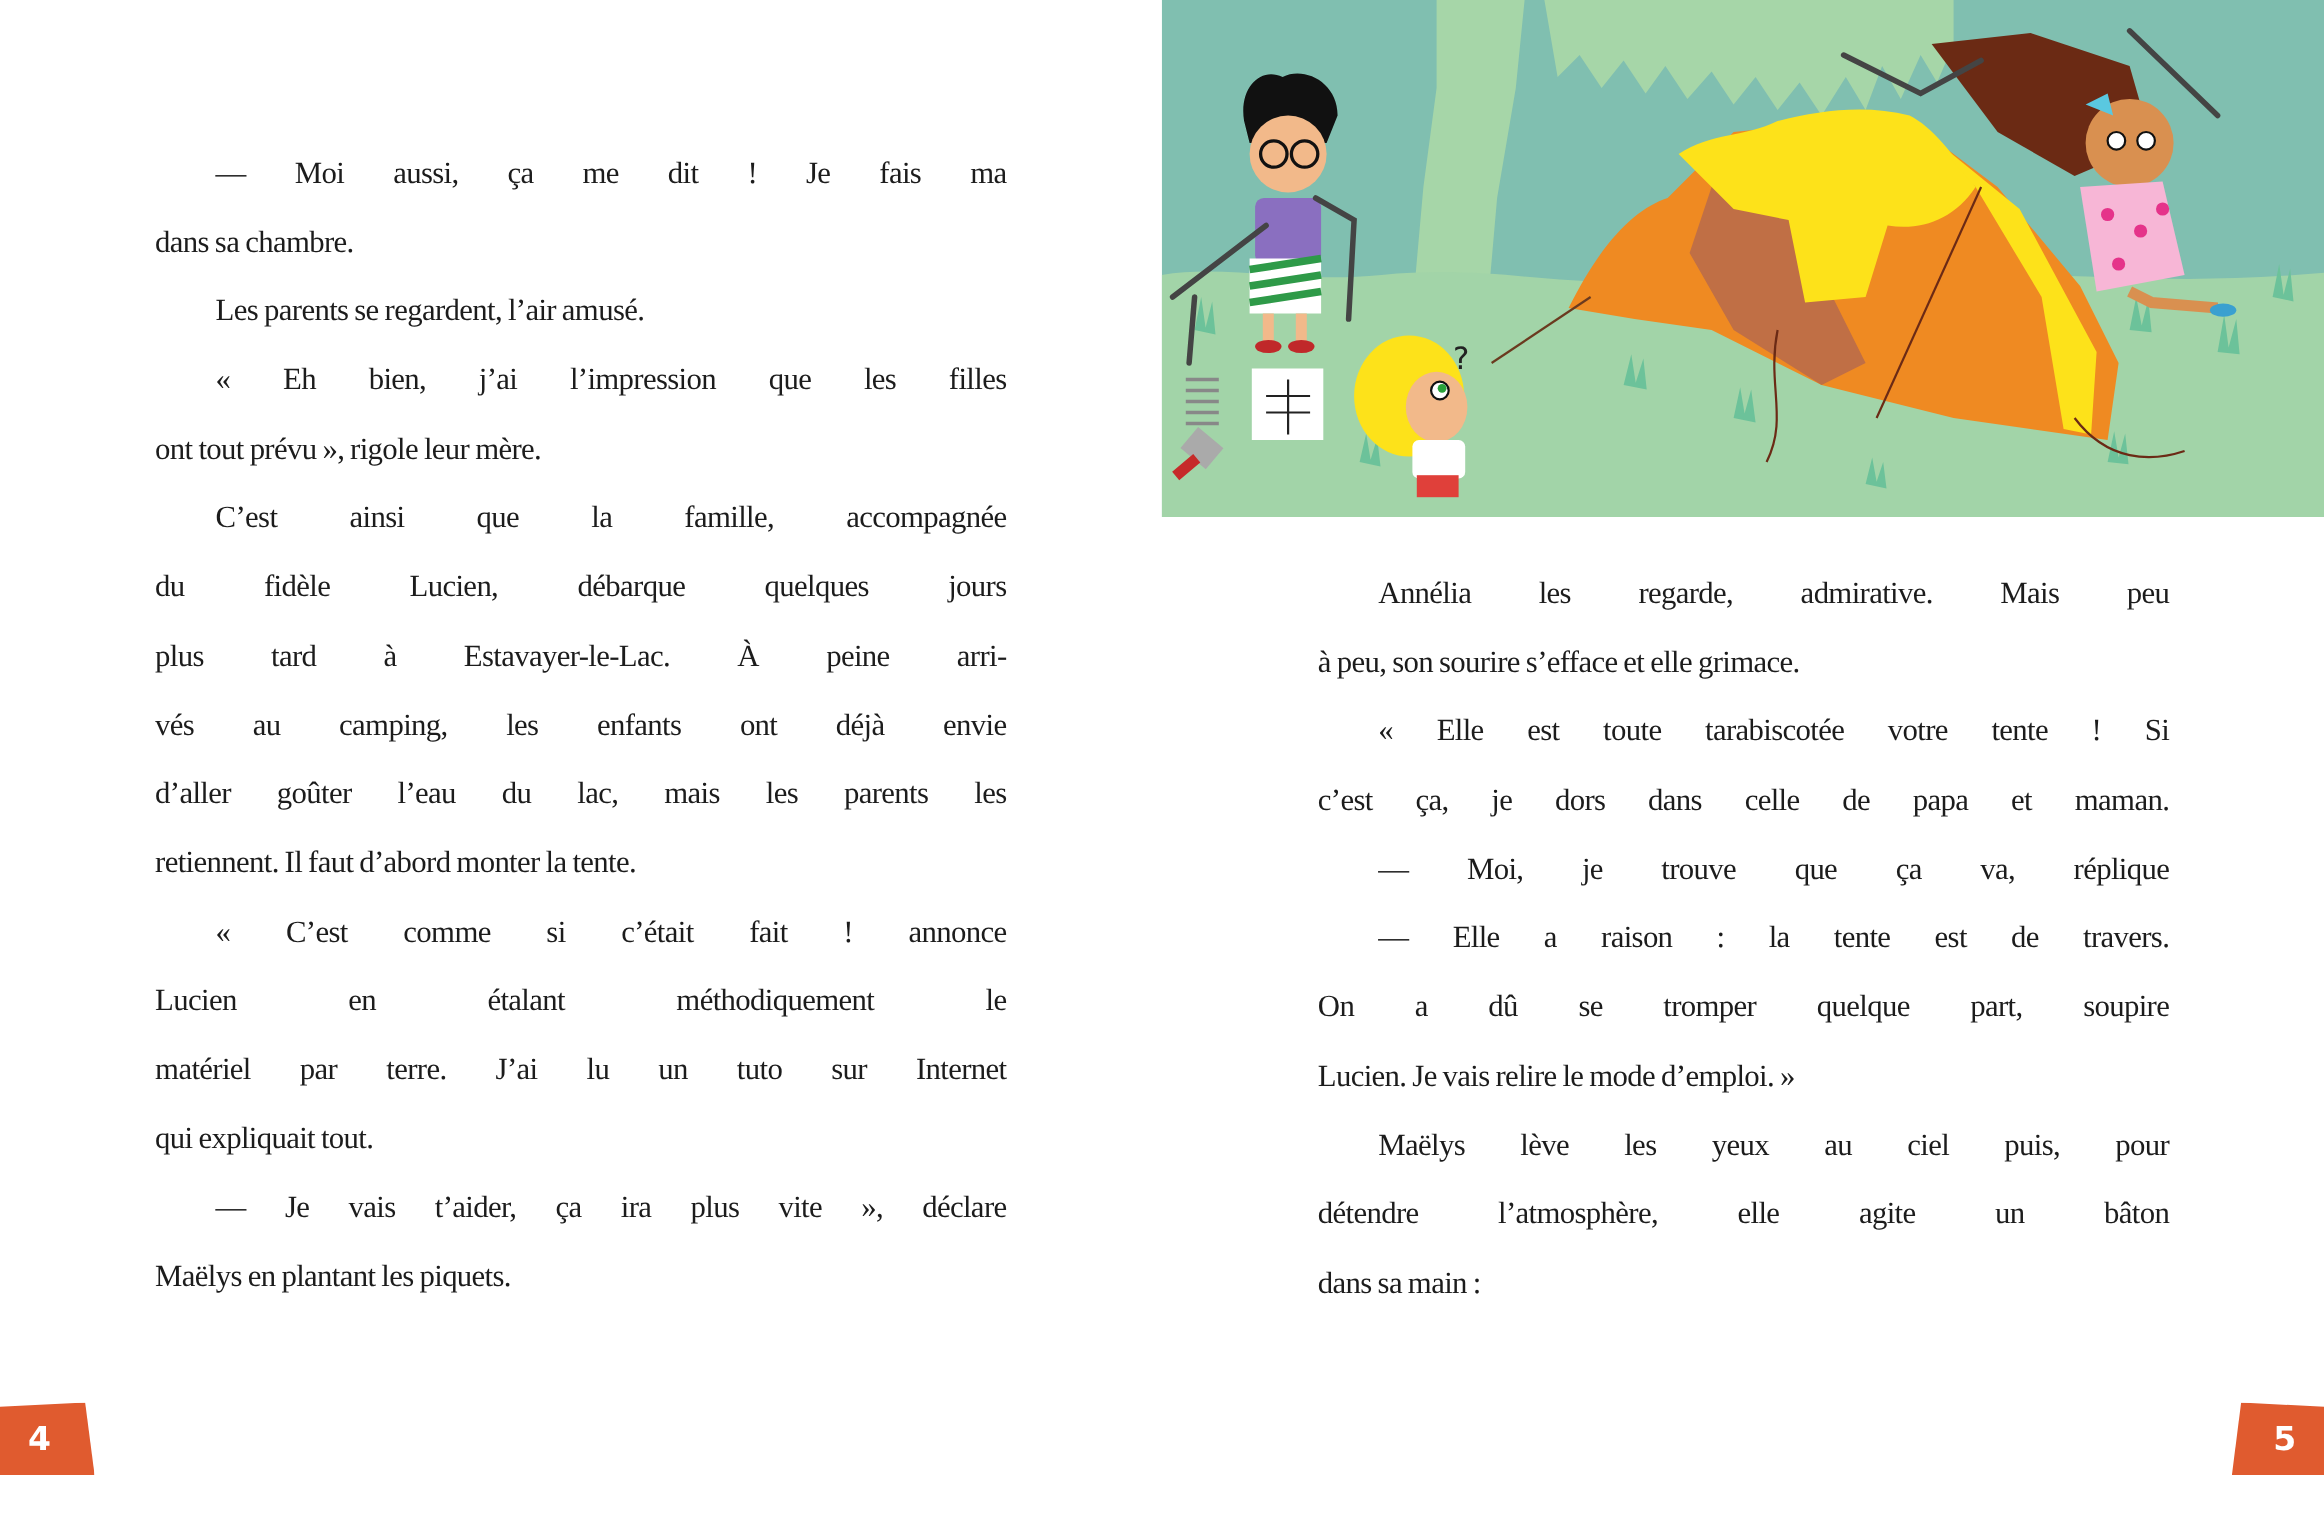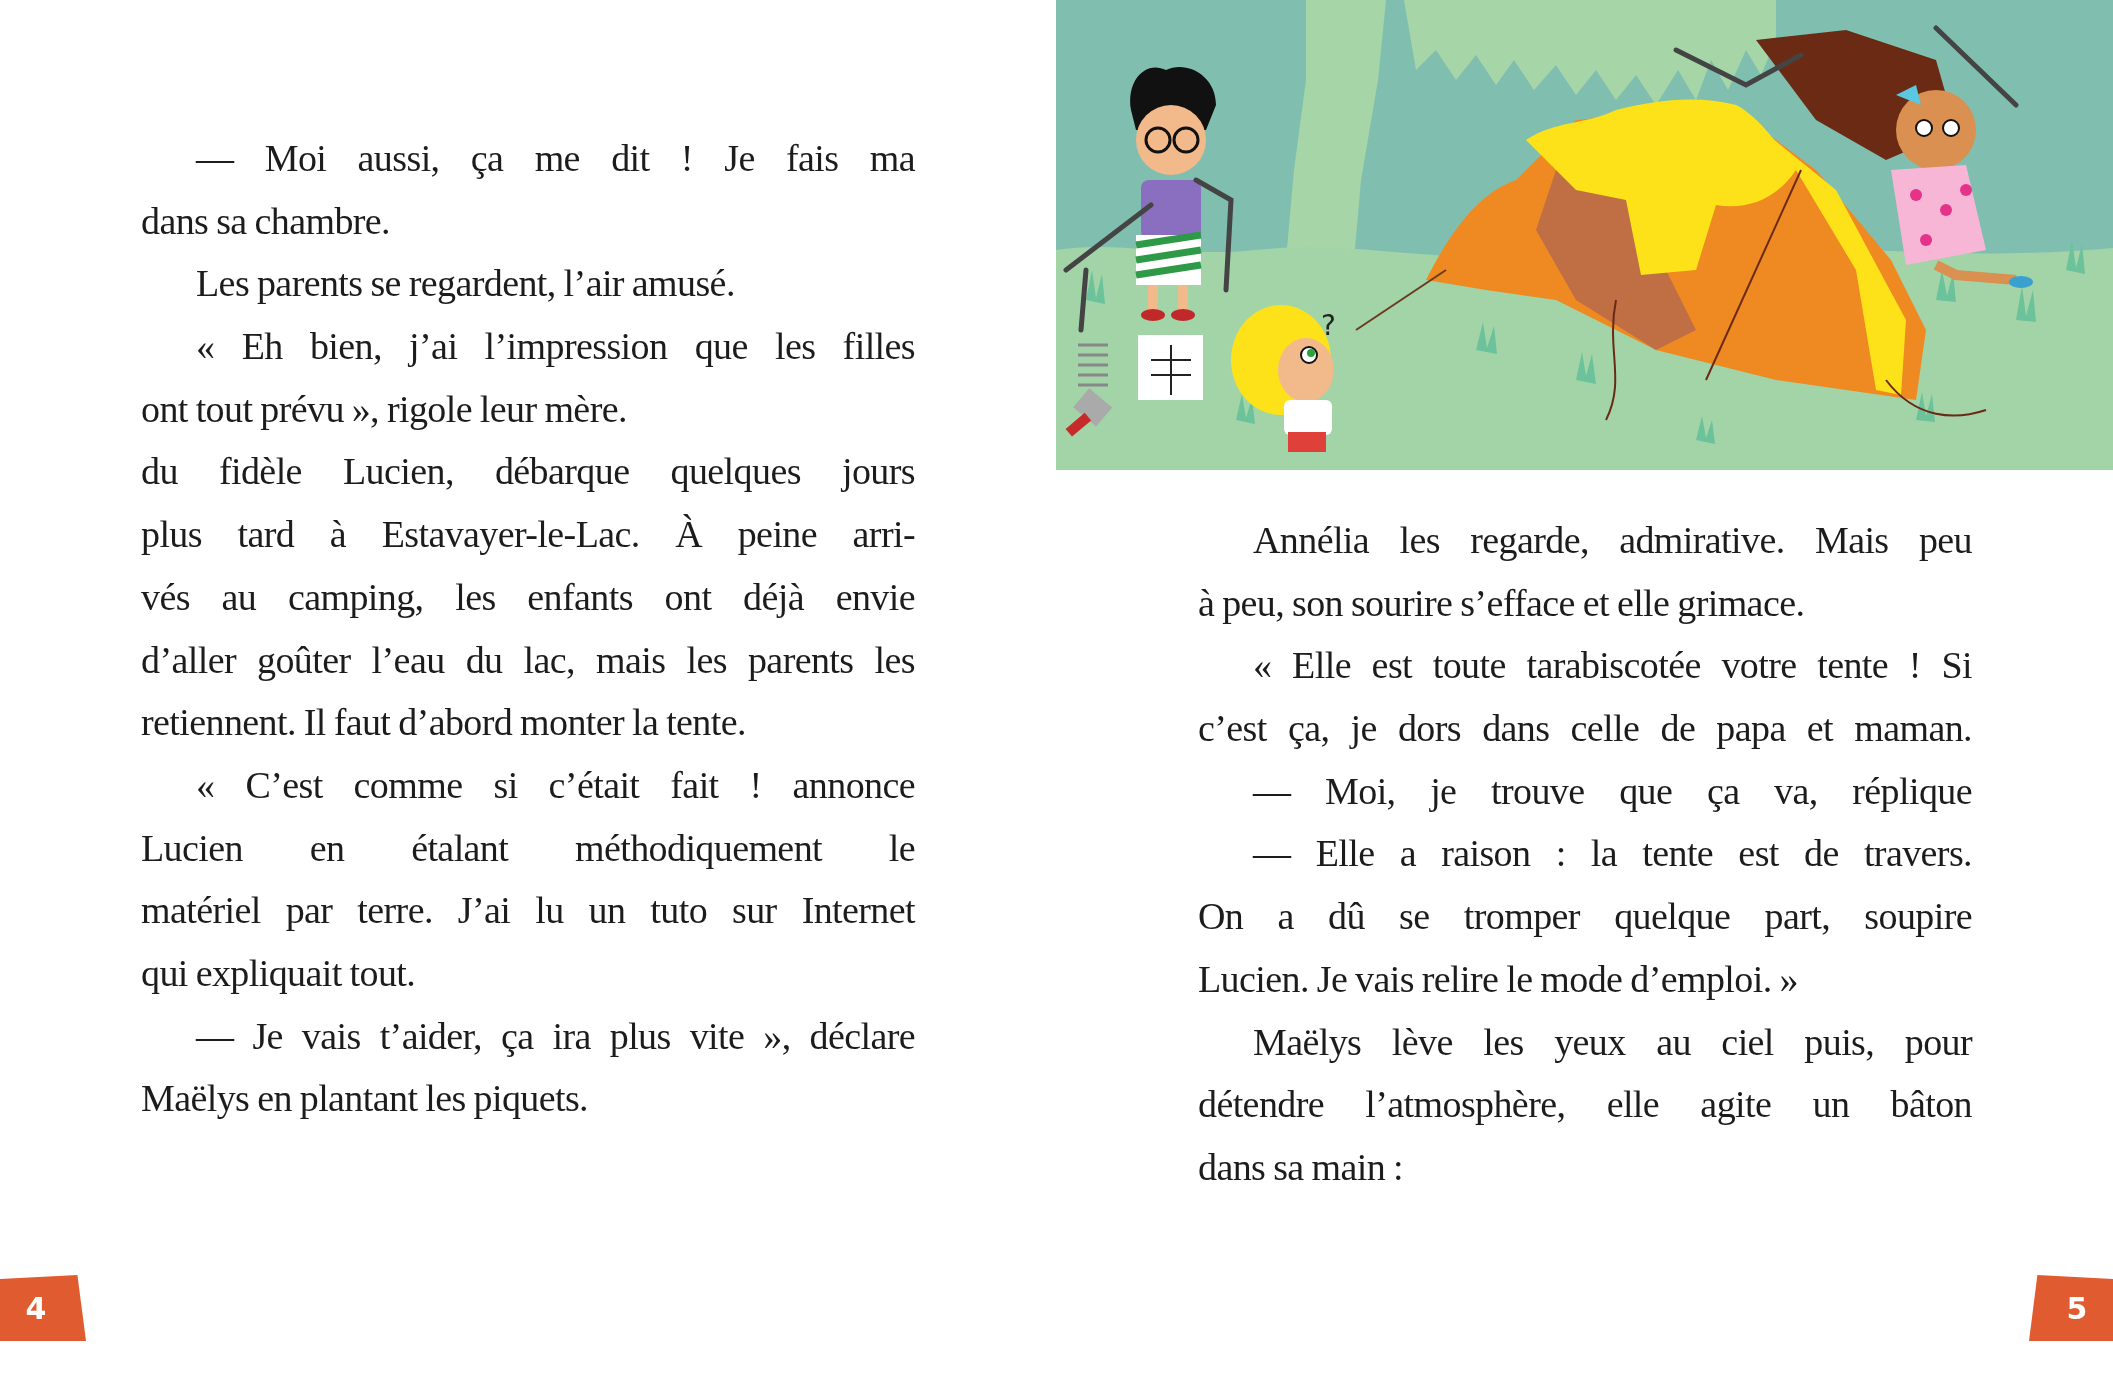"— Moi aussi, ça me" .line { font-size: 38px -> 28px }
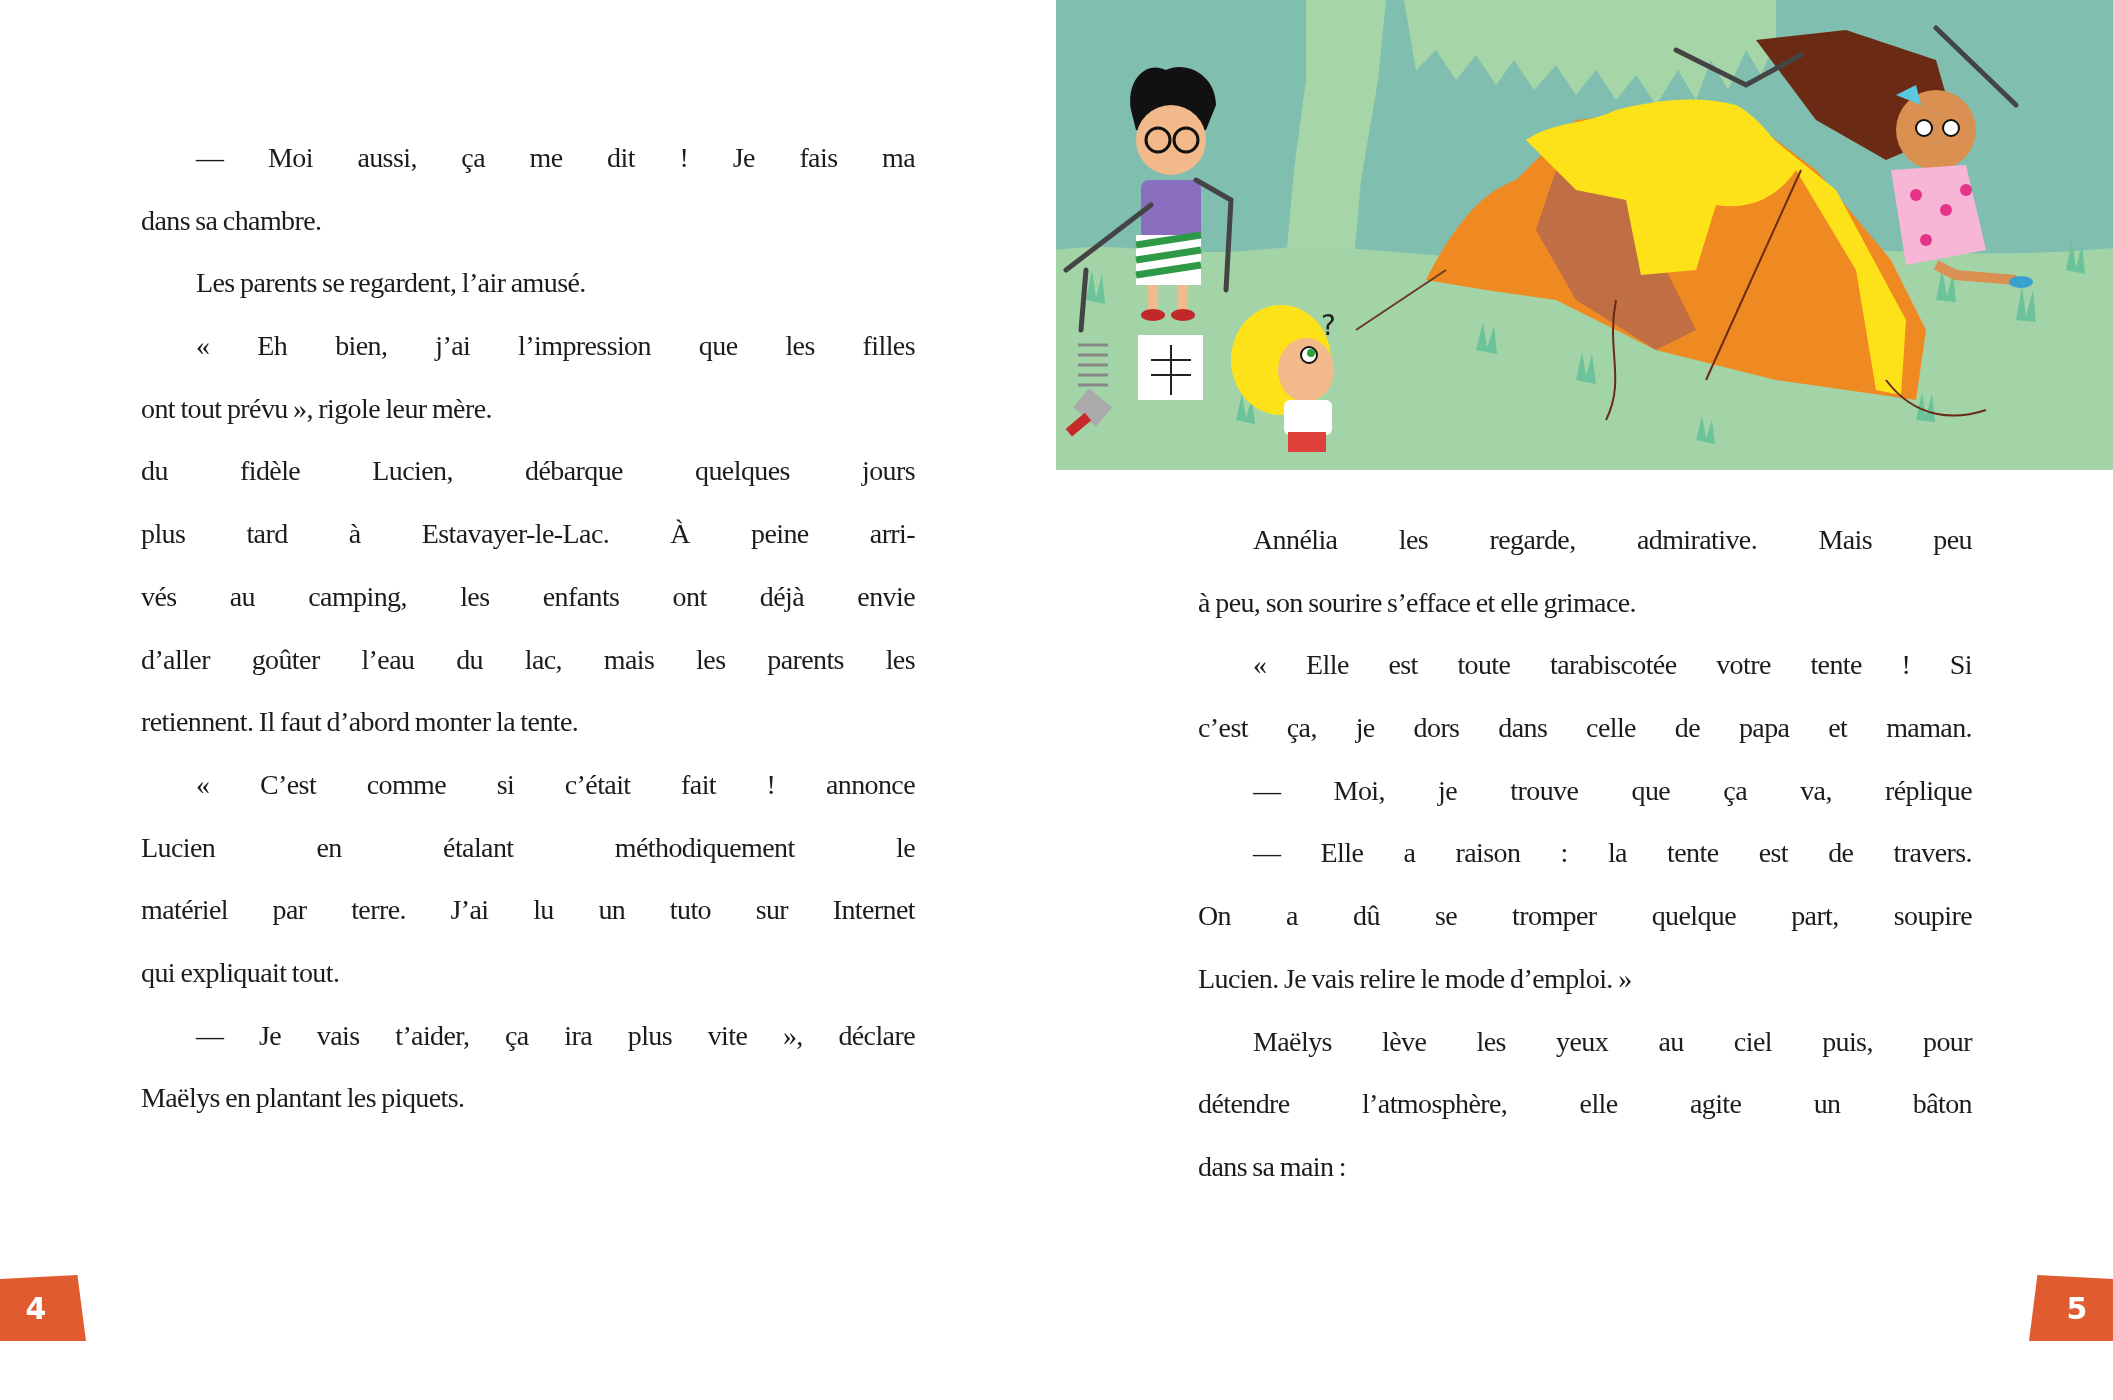"C’est ainsi que la famille," div.line { html: none -> <div>C’est ainsi que la famille, accompagnée</div> }
